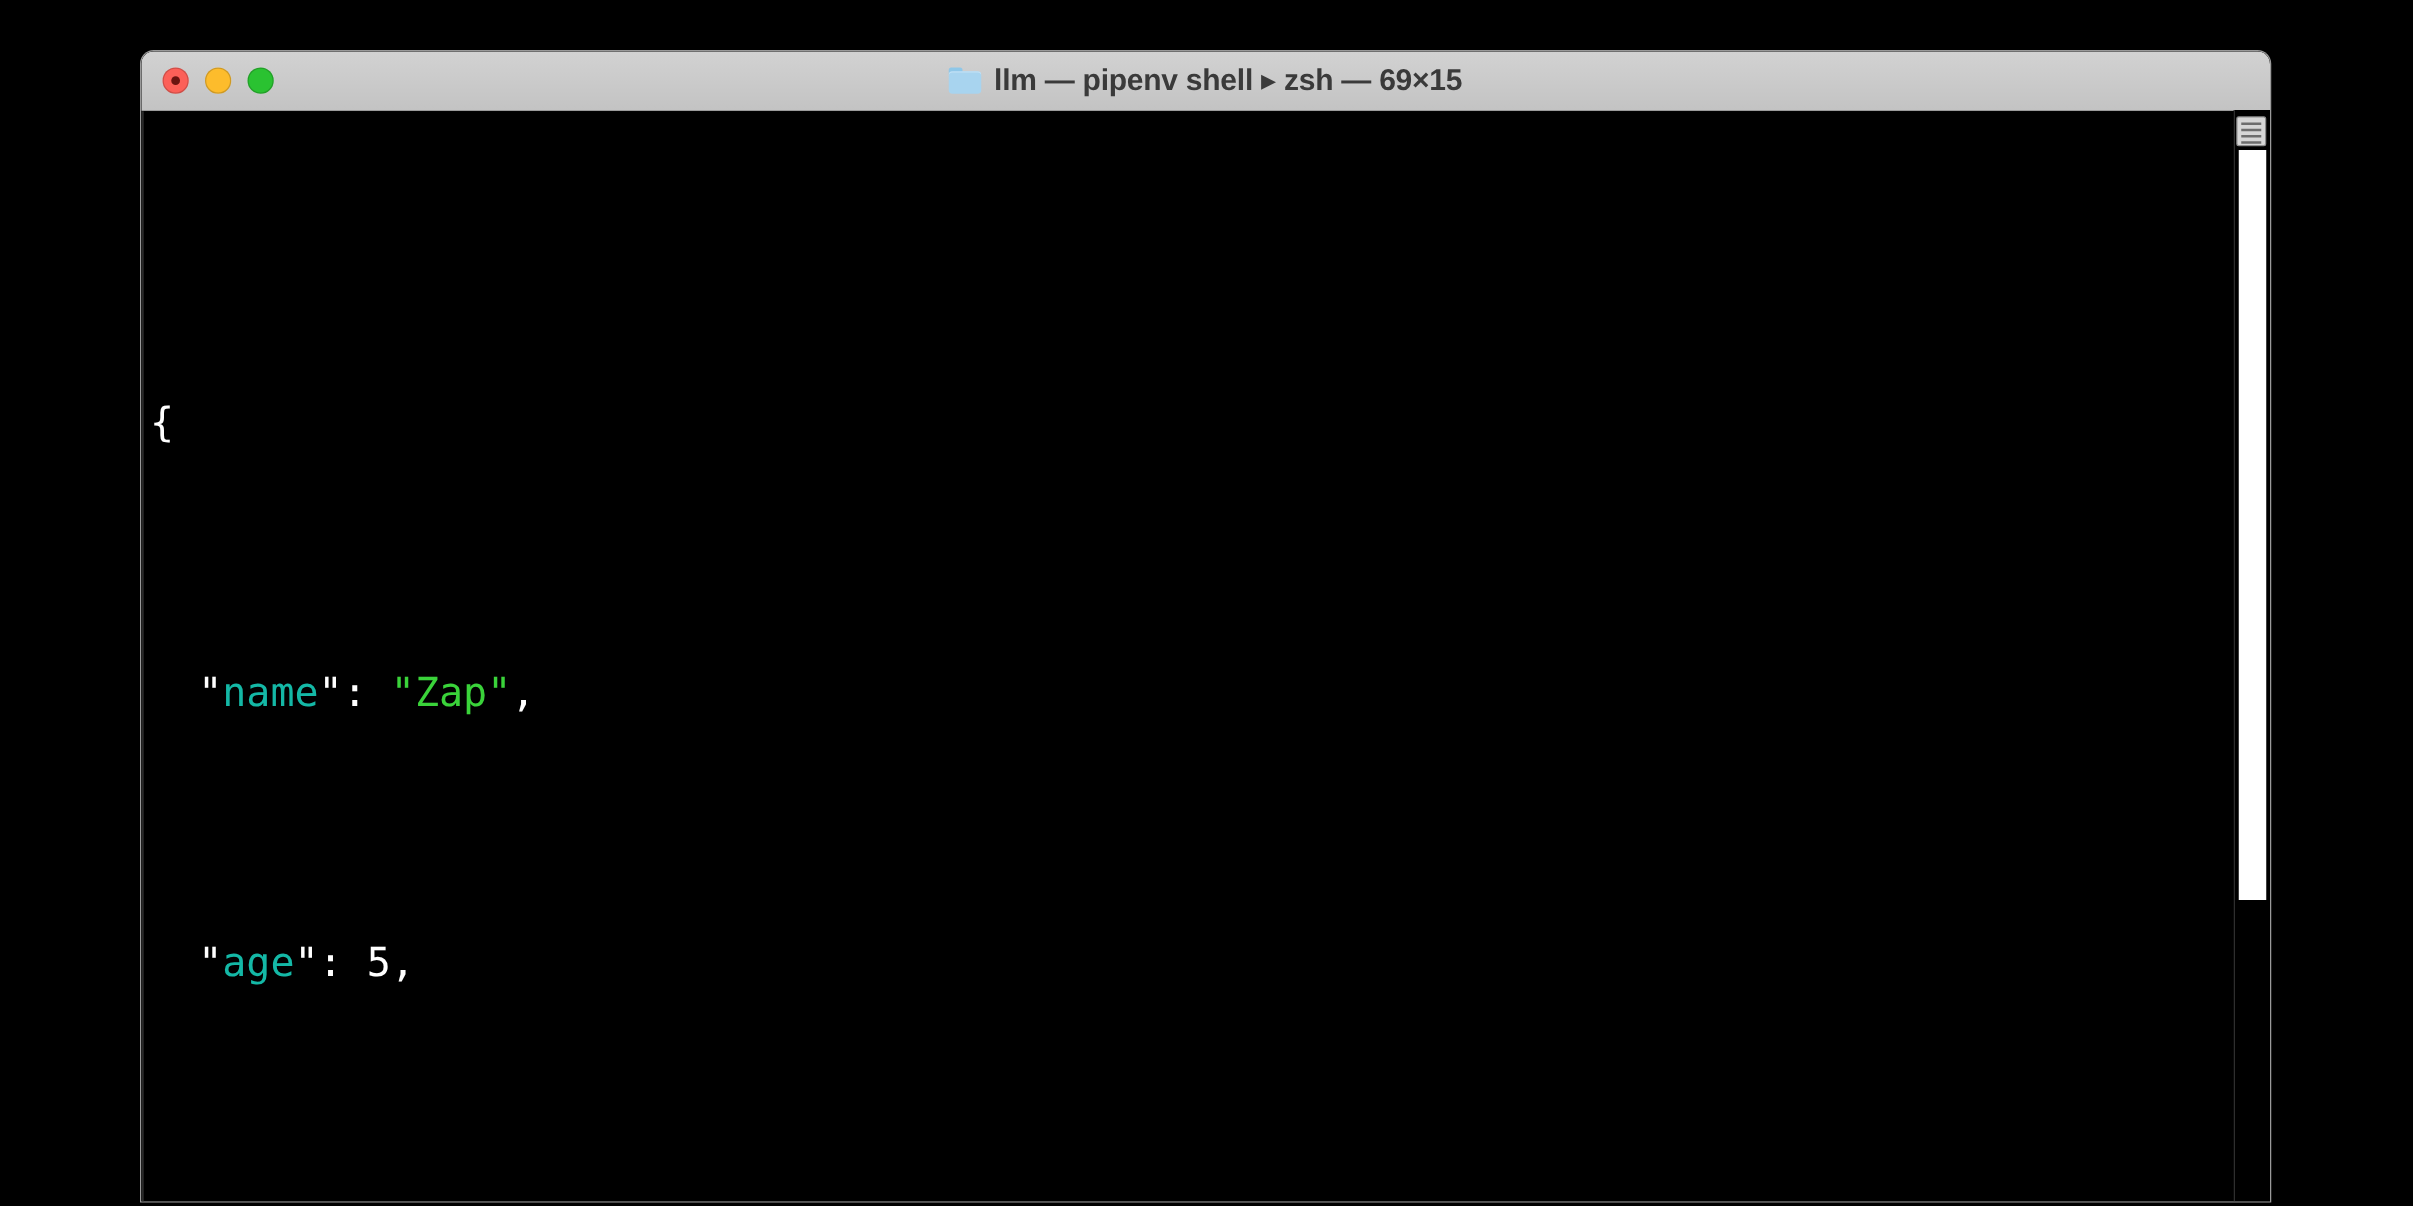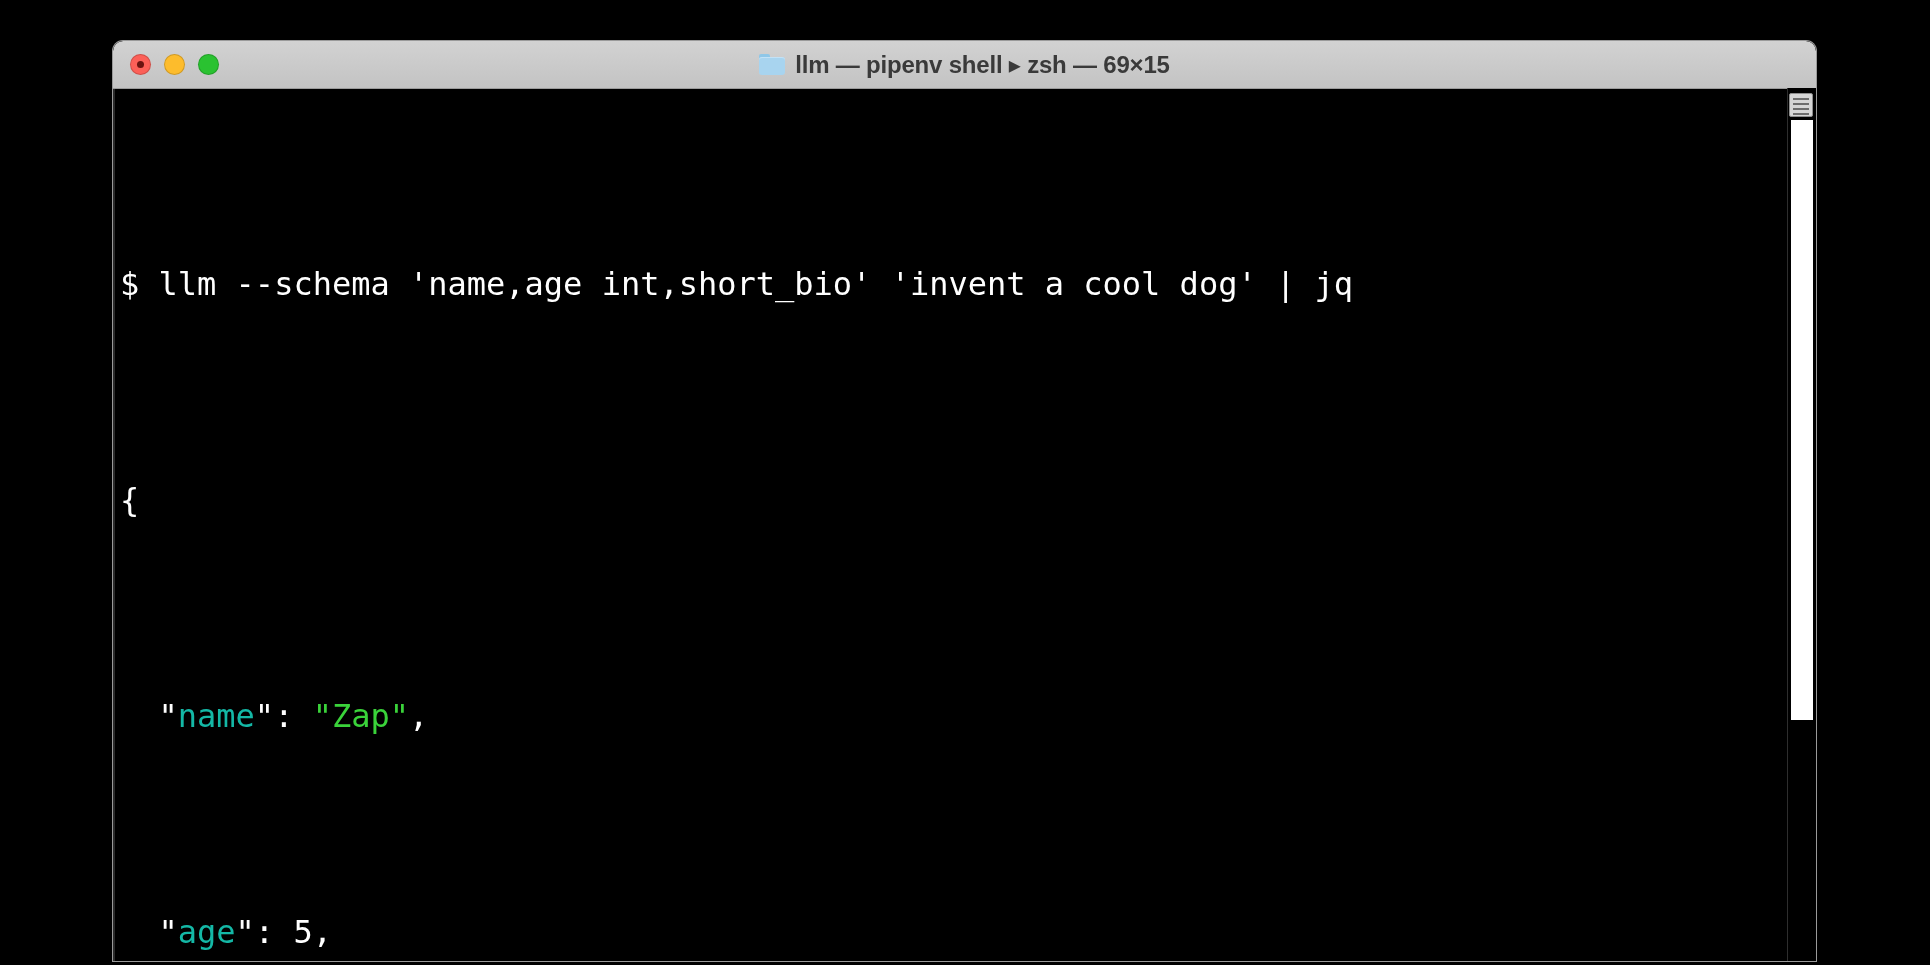"$ llm --schema 'name,age int,short_bio'" span.line { html: <span><span>$ llm --schema 'name,age int,short_bio' 'invent a cool dog' | jq</span></span> -> none }
